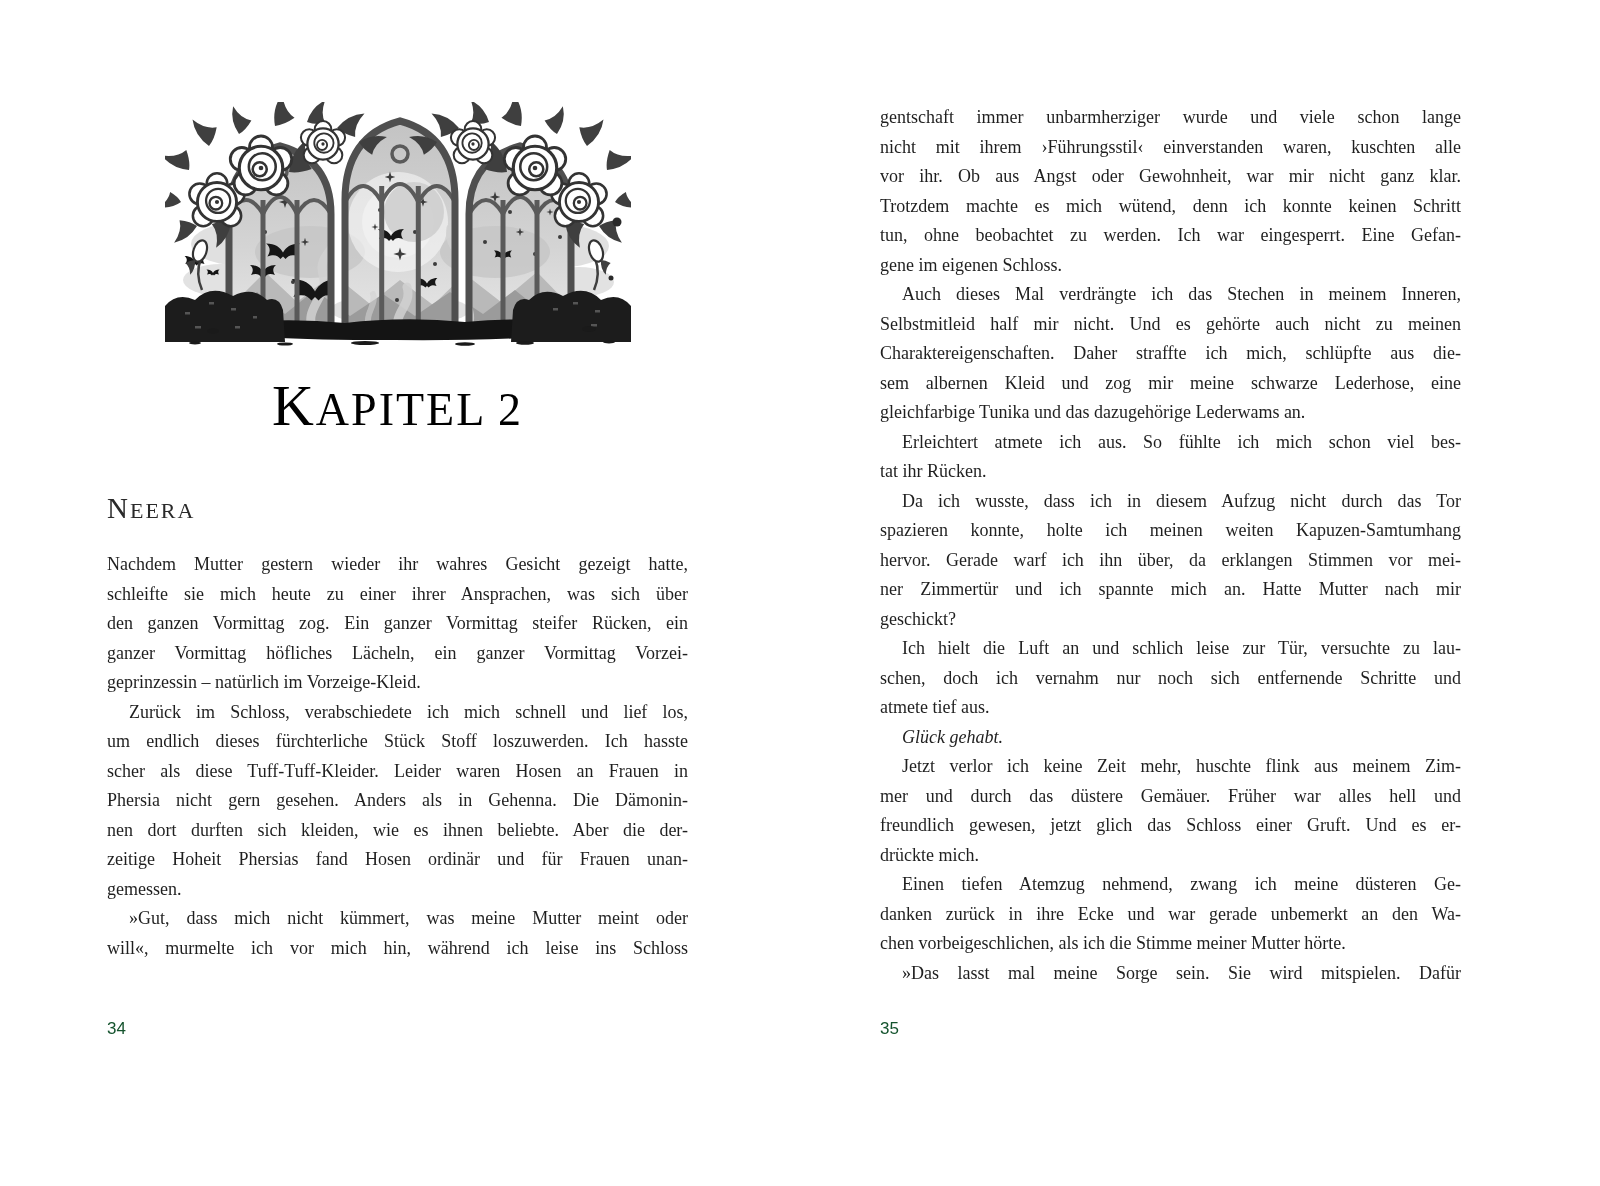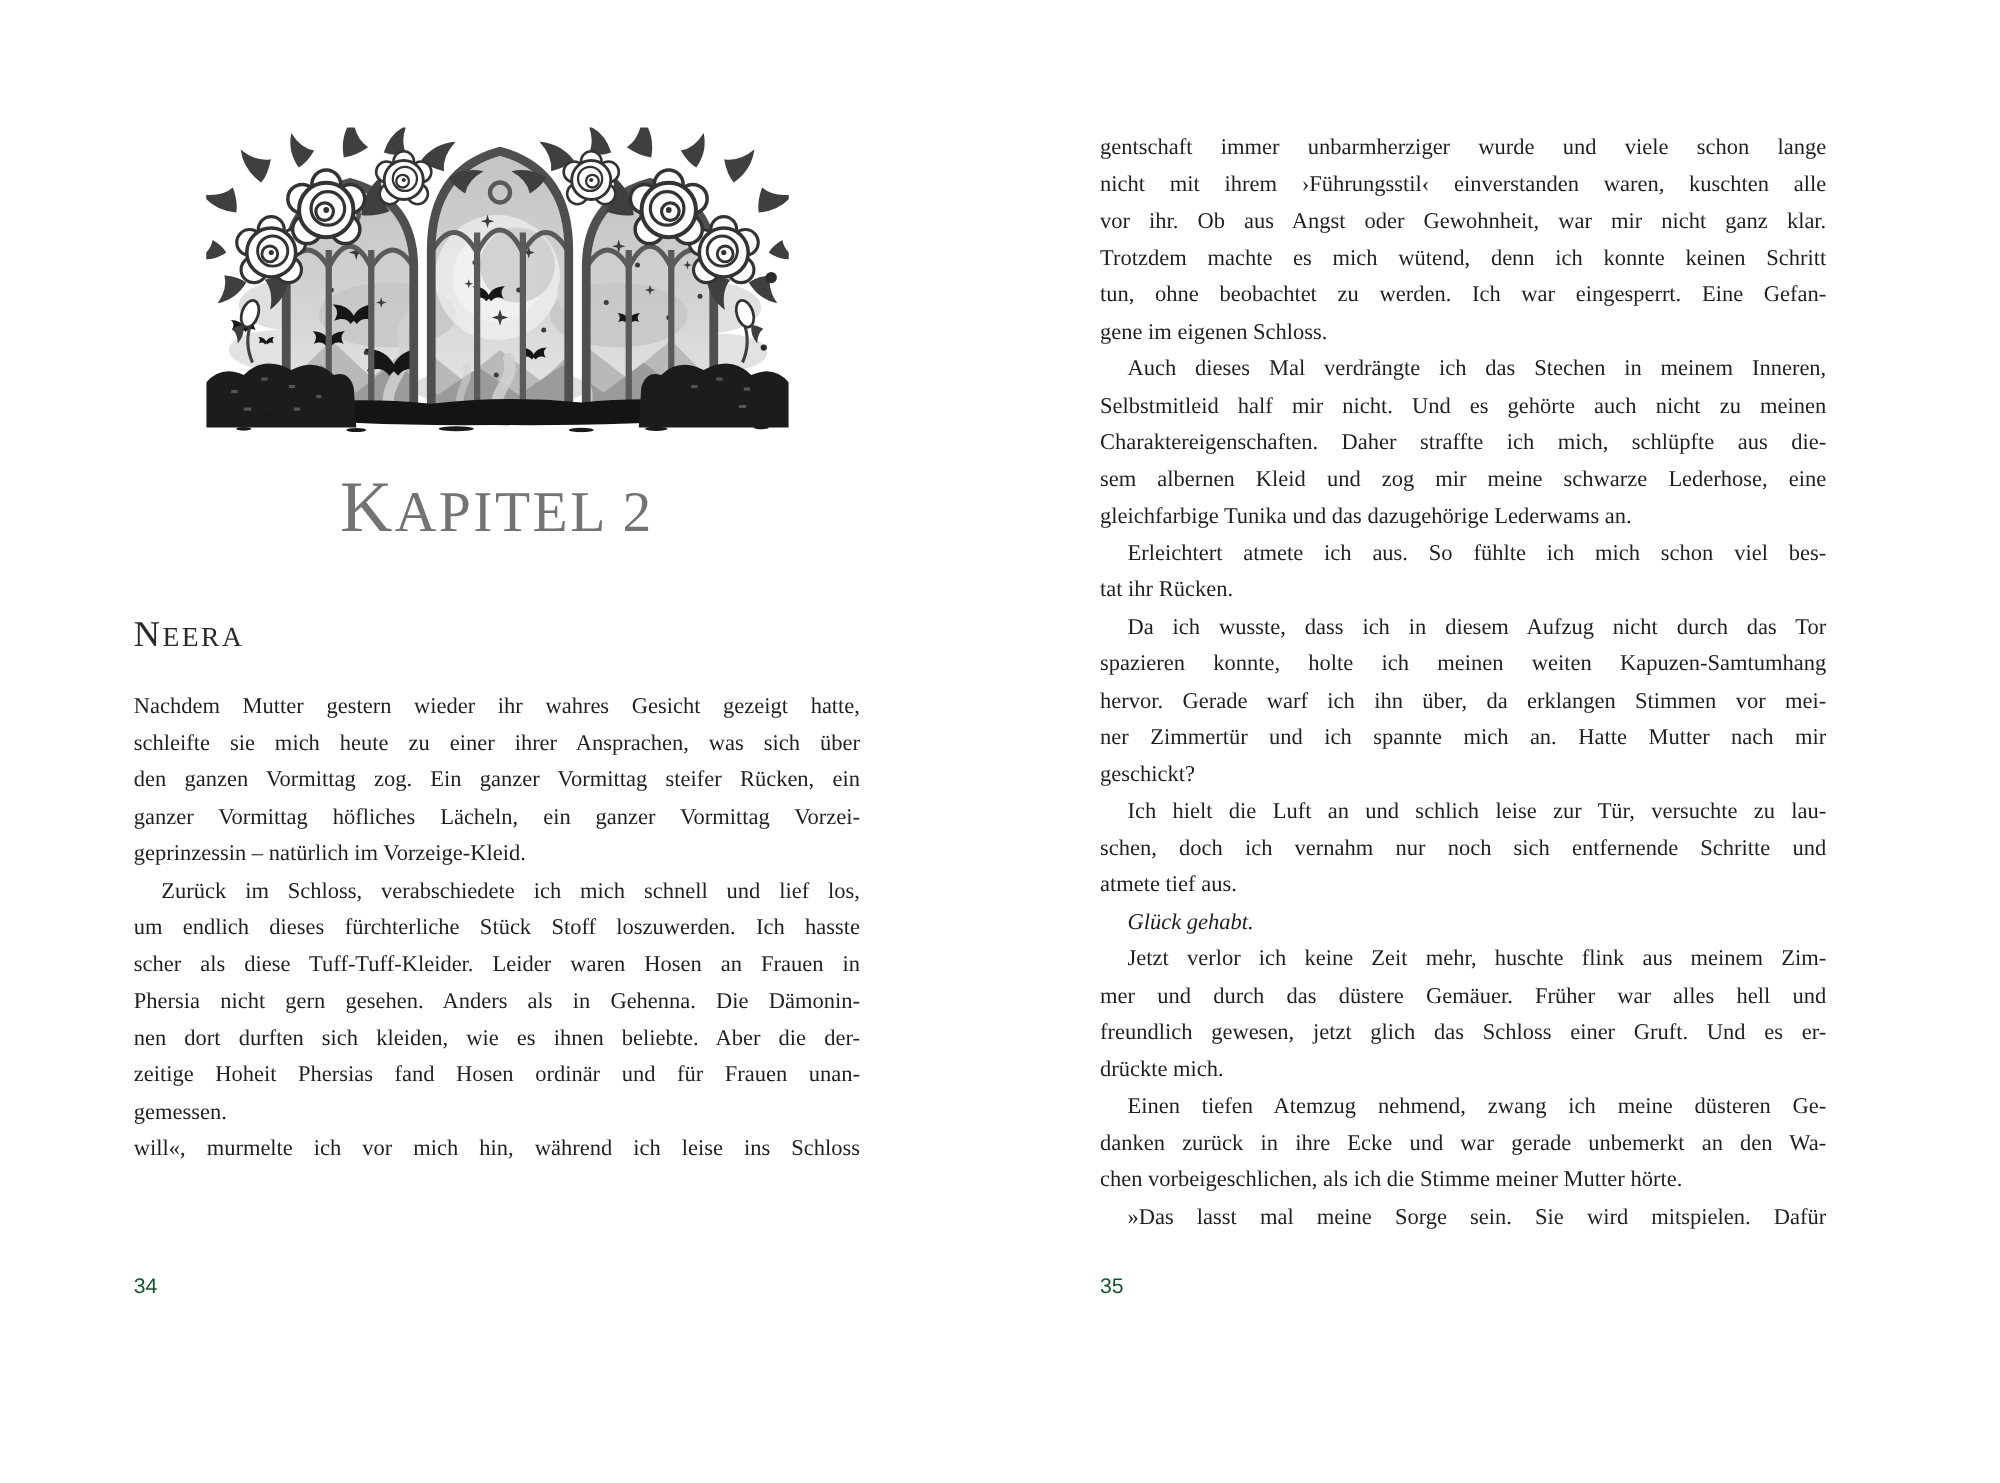"KAPITEL 2" .chapter-title { color: #737373 -> #000000 }
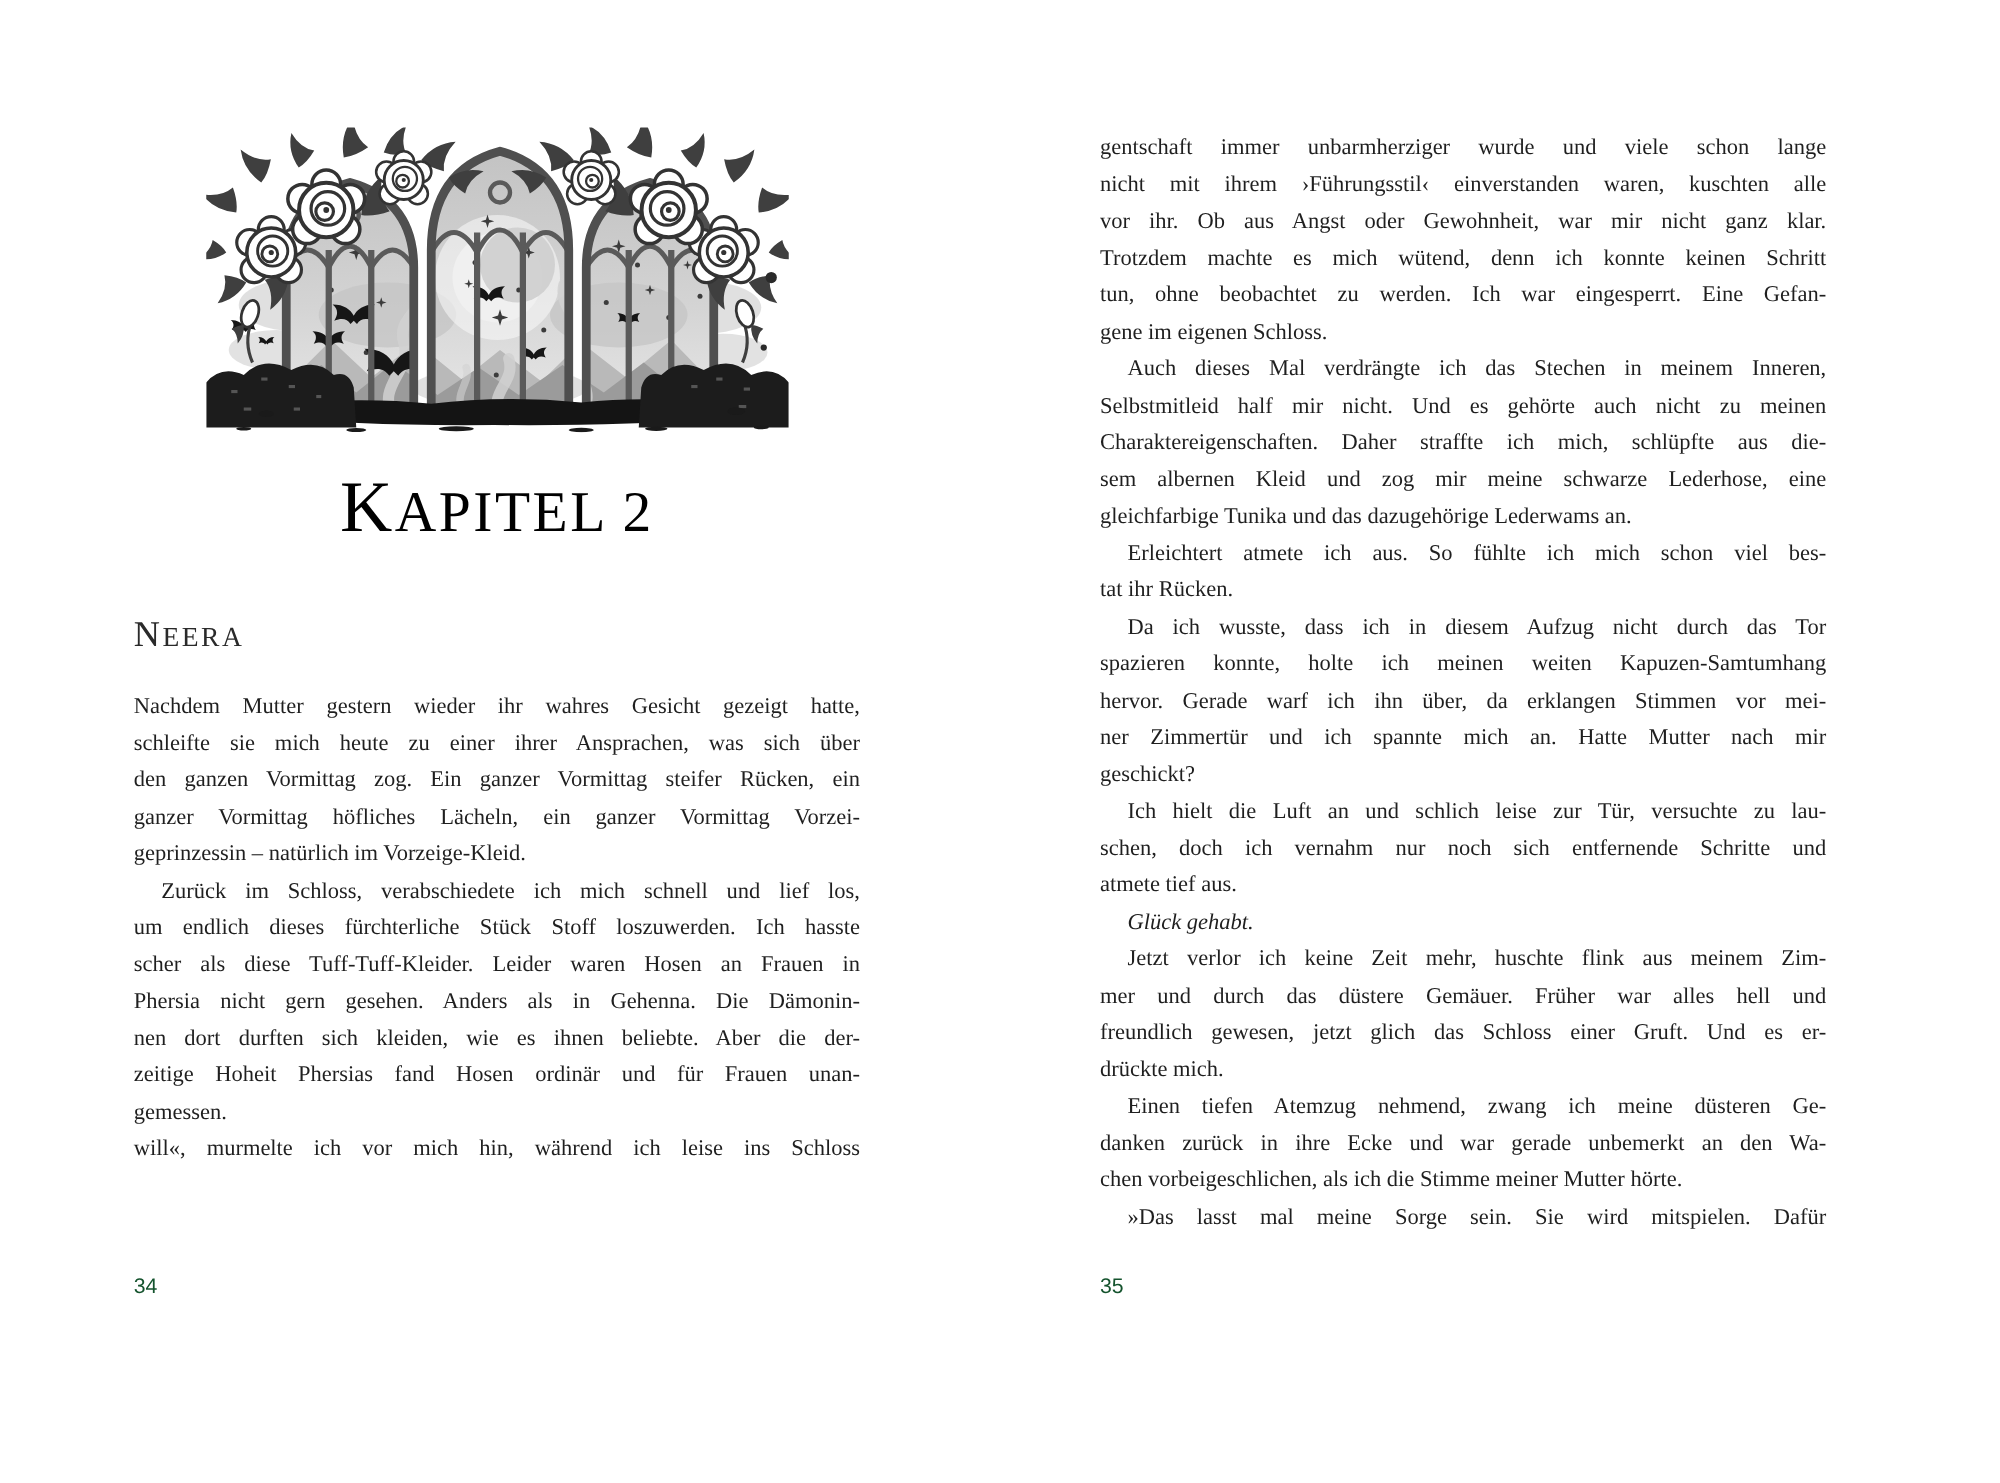"»Gut, dass mich nicht kümmert," div.line { html: none -> <div>»Gut, dass mich nicht kümmert, was meine Mutter meint oder</div> }
